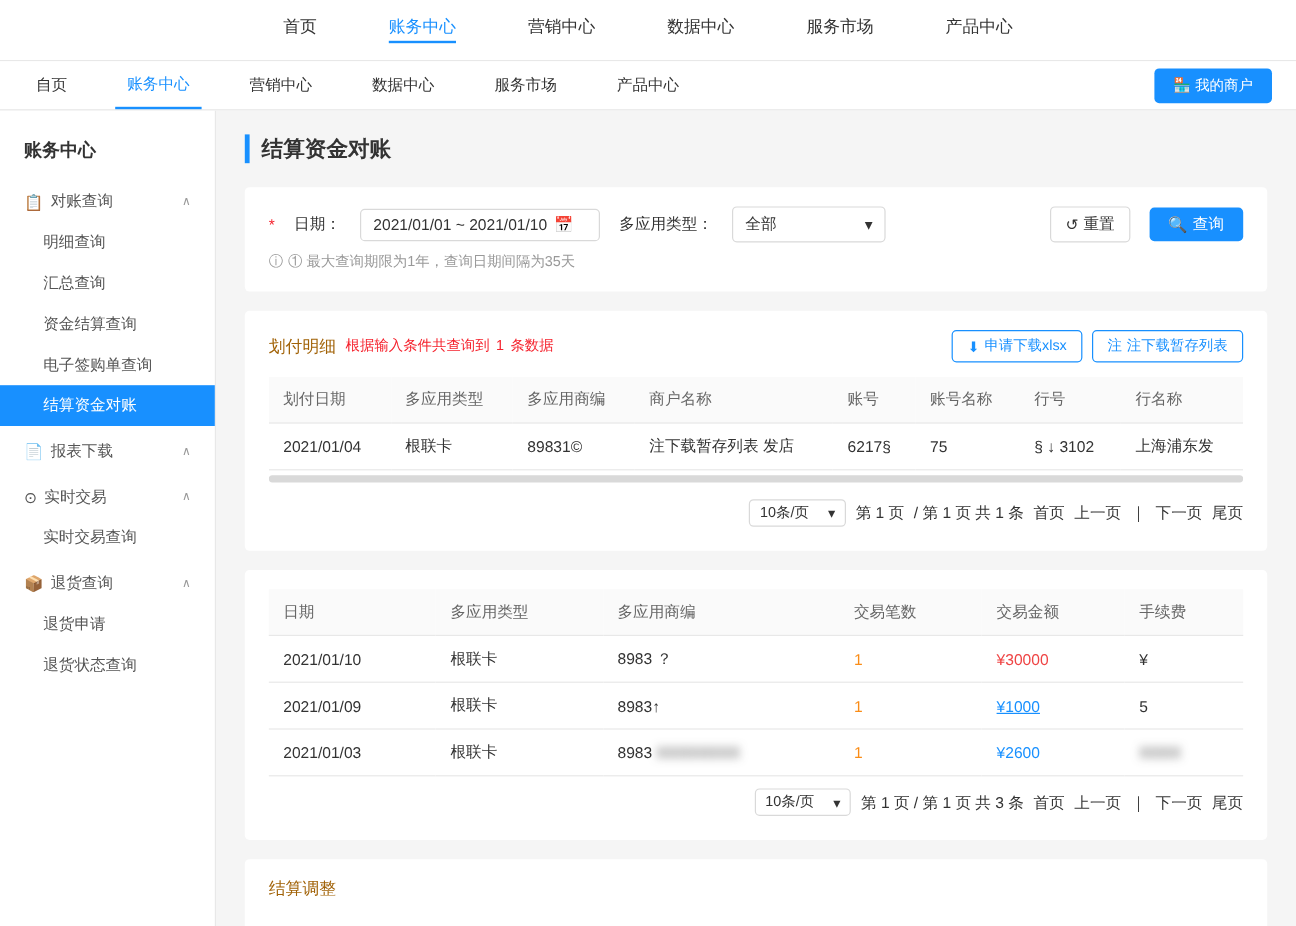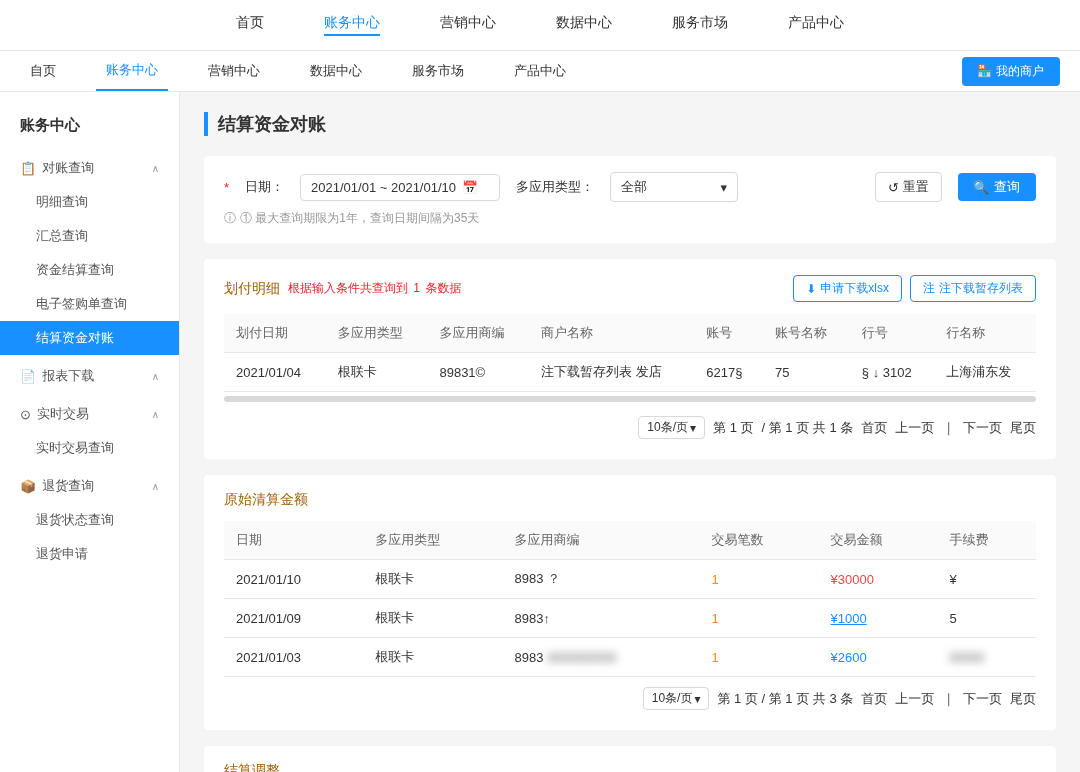"10条/页" .per-page { gap: 2px -> 16px }
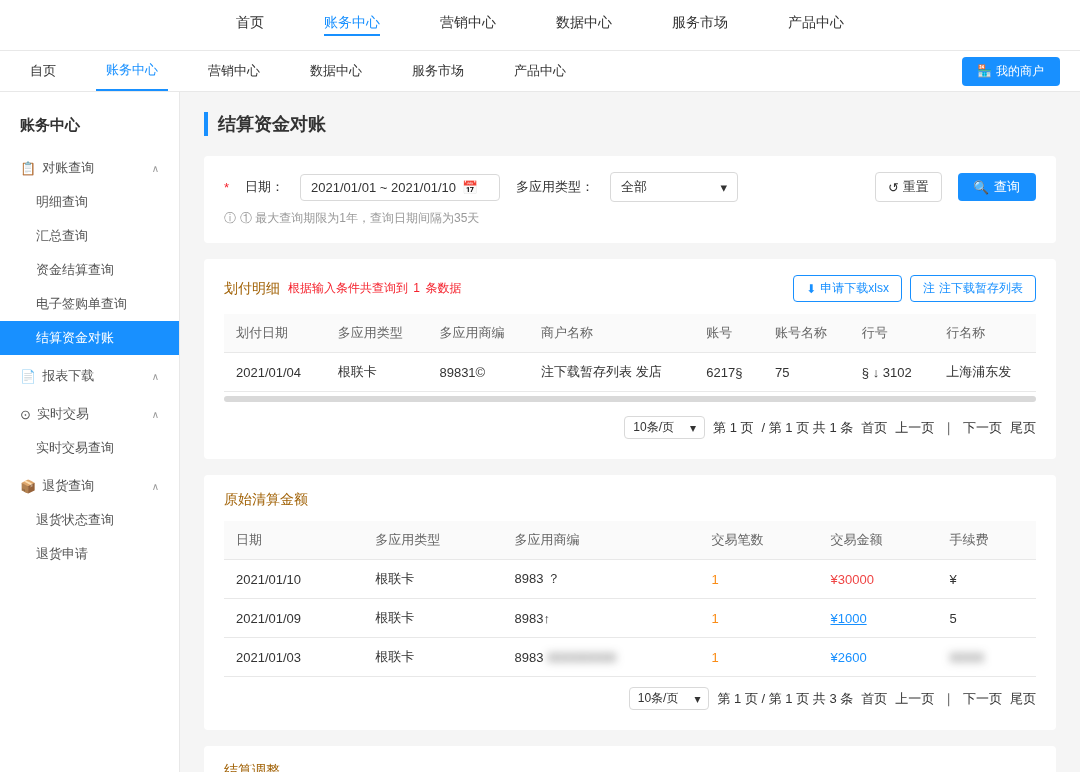"原始清算金额" div.section-header { html: <div> <span>原始清算金额</span> </div> -> none }
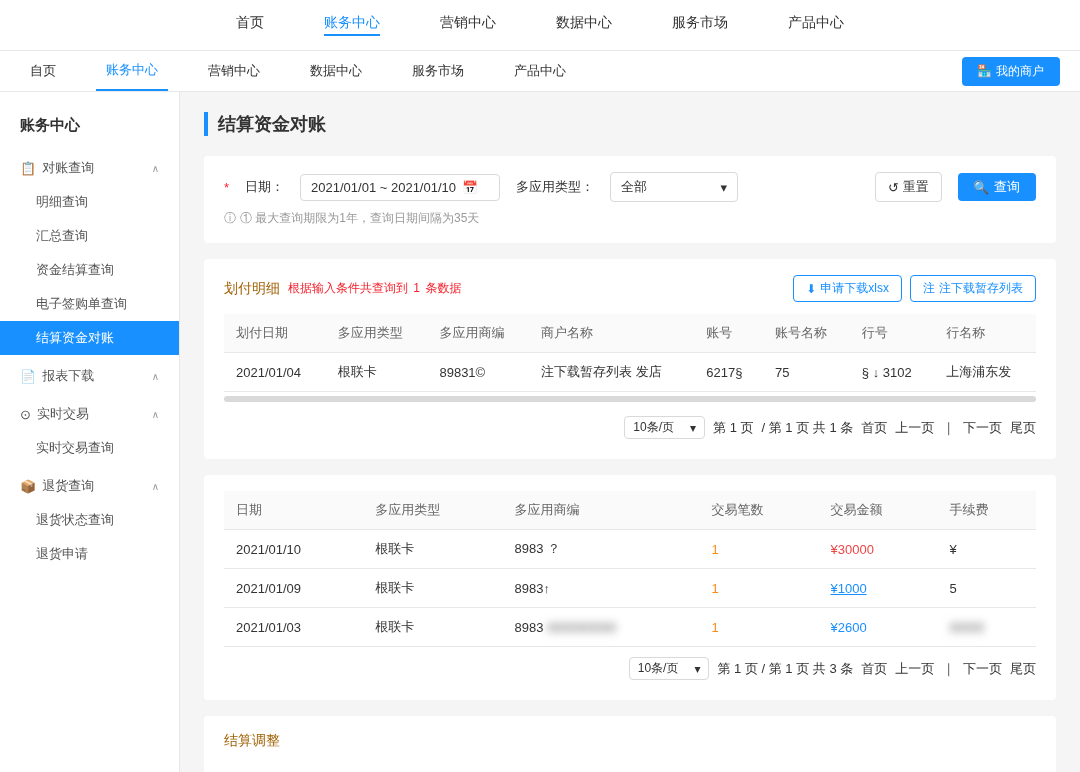"退货状态查询" div.sidebar-item { order: before "退货申请" -> after "退货申请" }
